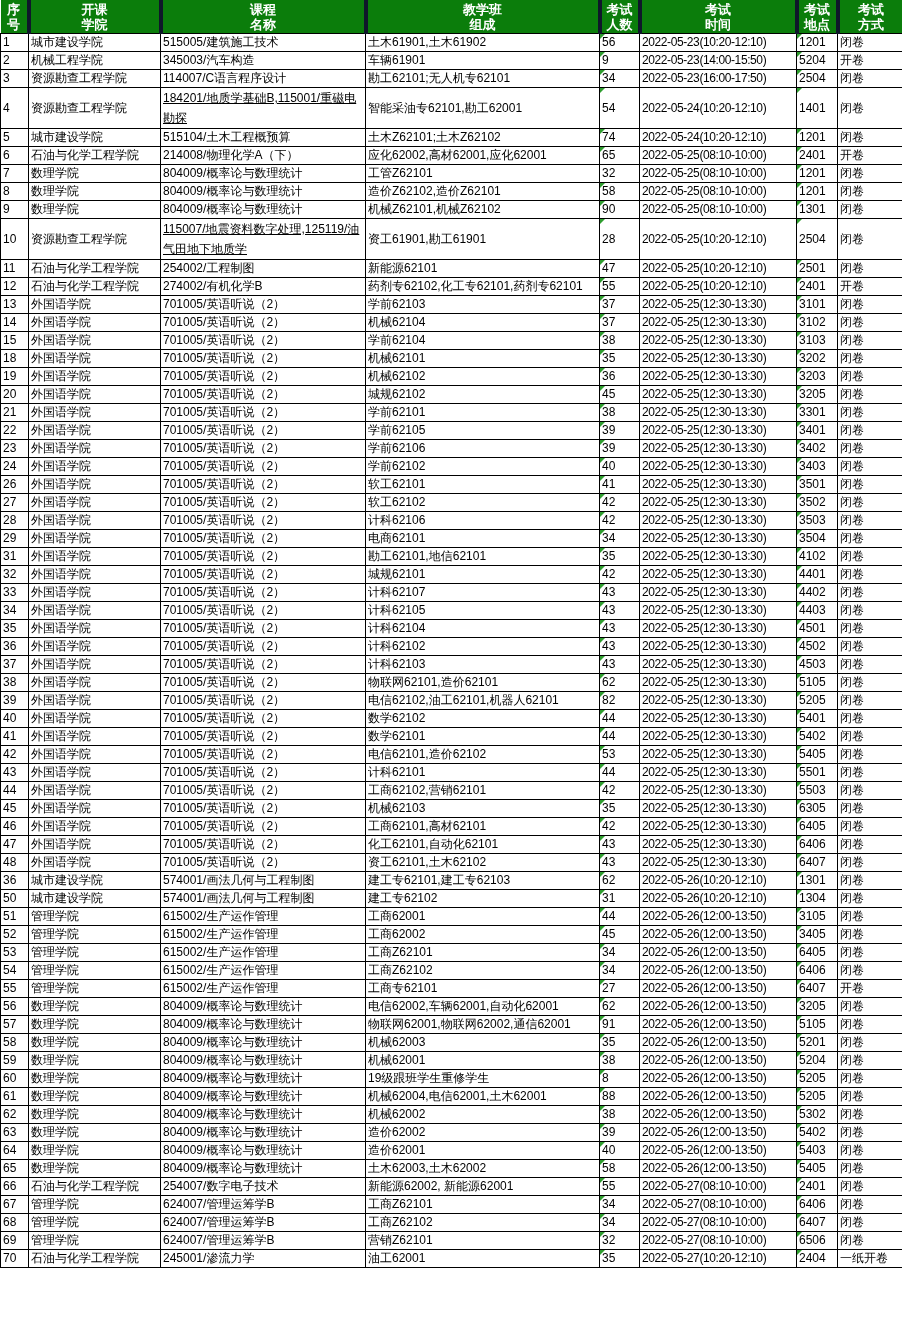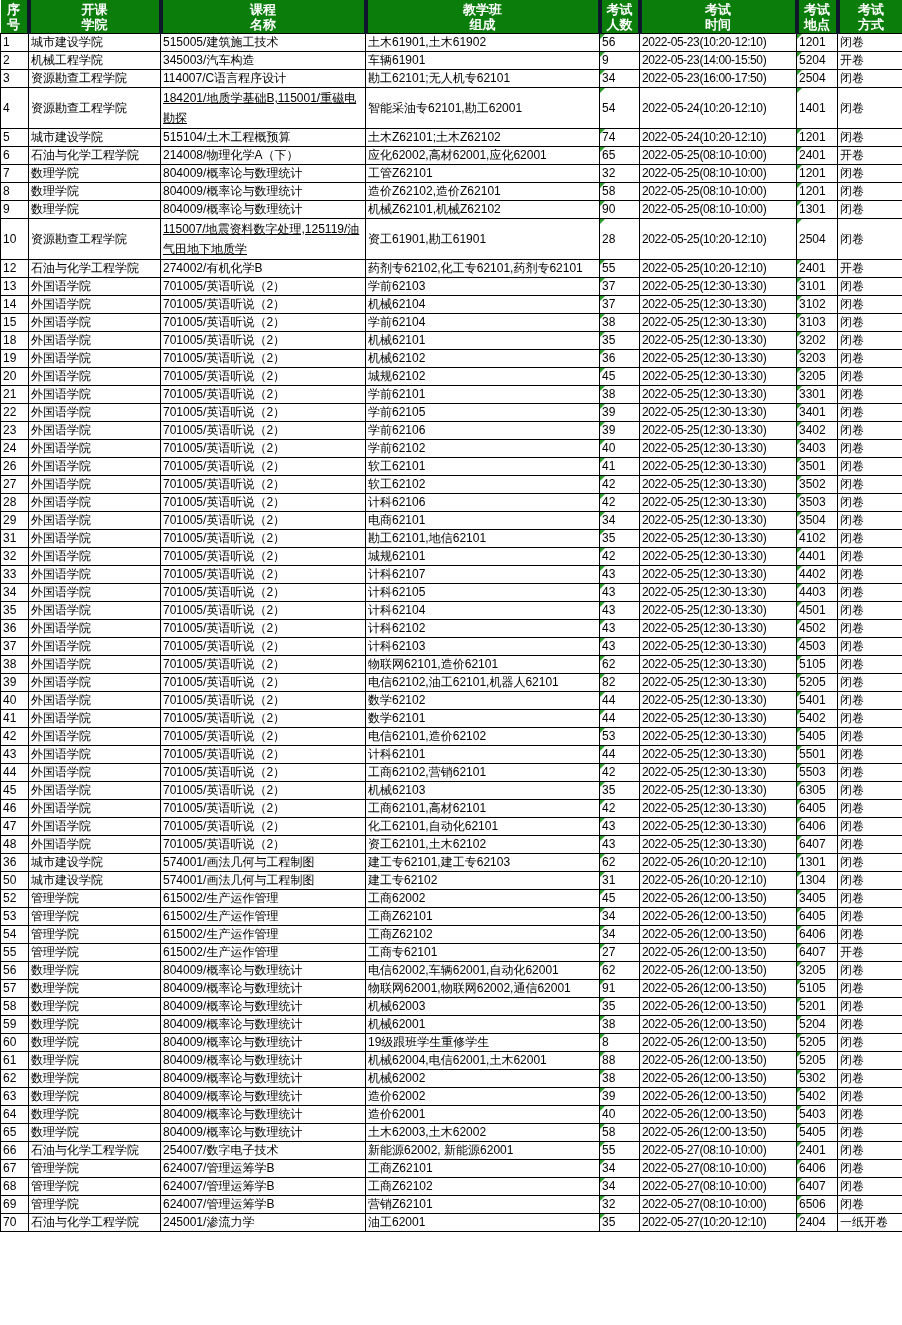"11" tr { html: none -> <tr> <td>11</td> <td>石油与化学工程学院</td> <td>254002/工程制图</td> <td>新能源62101</td> <td>47<i></i></td> <td>2022-05-25(10:20-12:10)</td> <td>2501<i></i></td> <td>闭卷</td> </tr> }
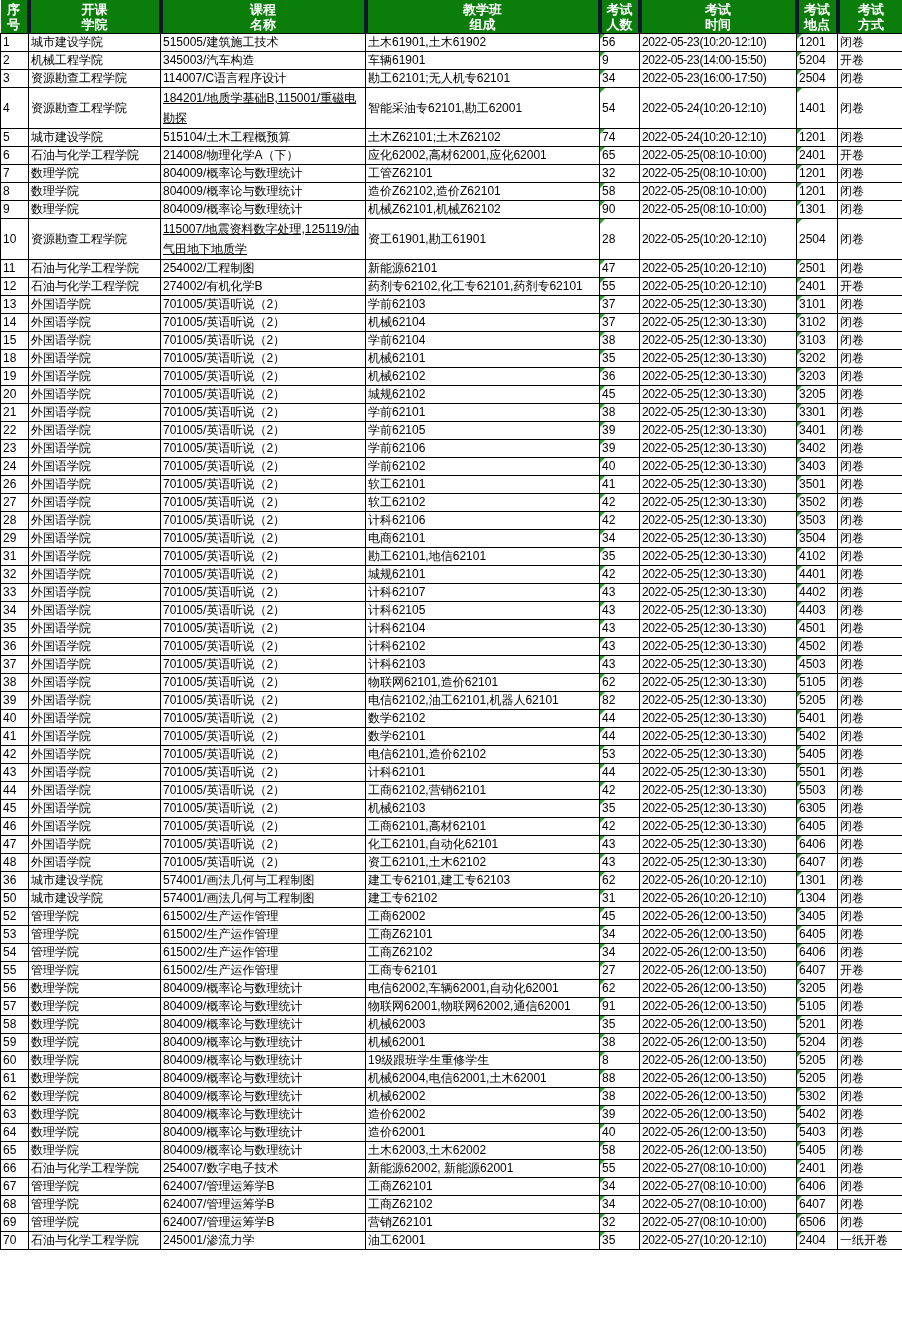"51" tr { html: none -> <tr> <td>51</td> <td>管理学院</td> <td>615002/生产运作管理</td> <td>工商62001</td> <td>44<i></i></td> <td>2022-05-26(12:00-13:50)</td> <td>3105<i></i></td> <td>闭卷</td> </tr> }
